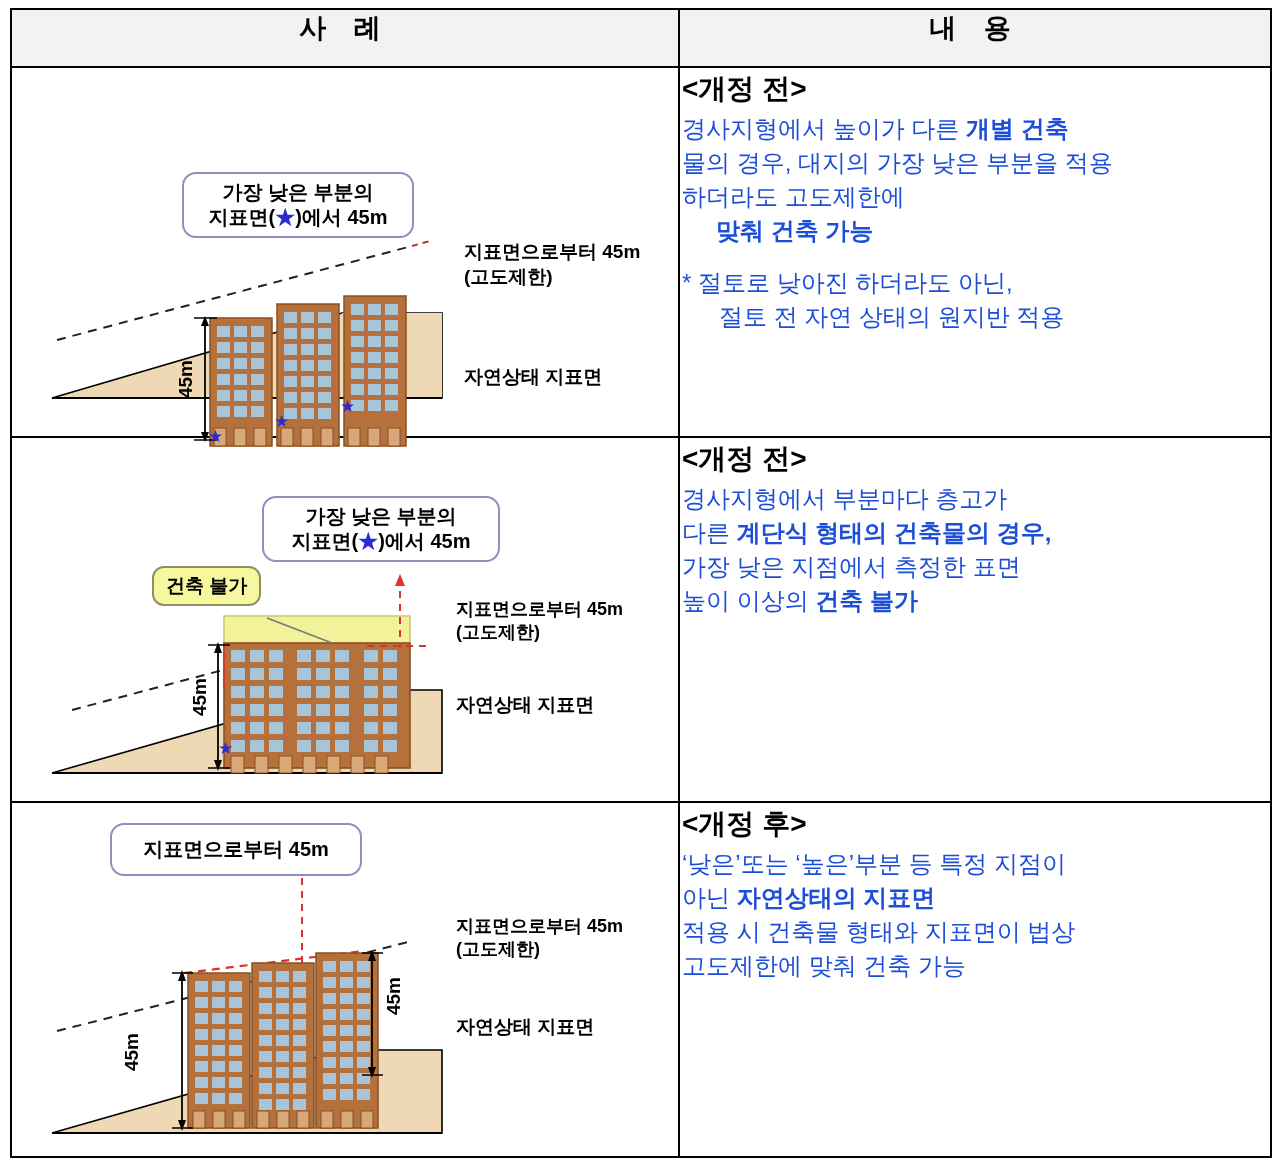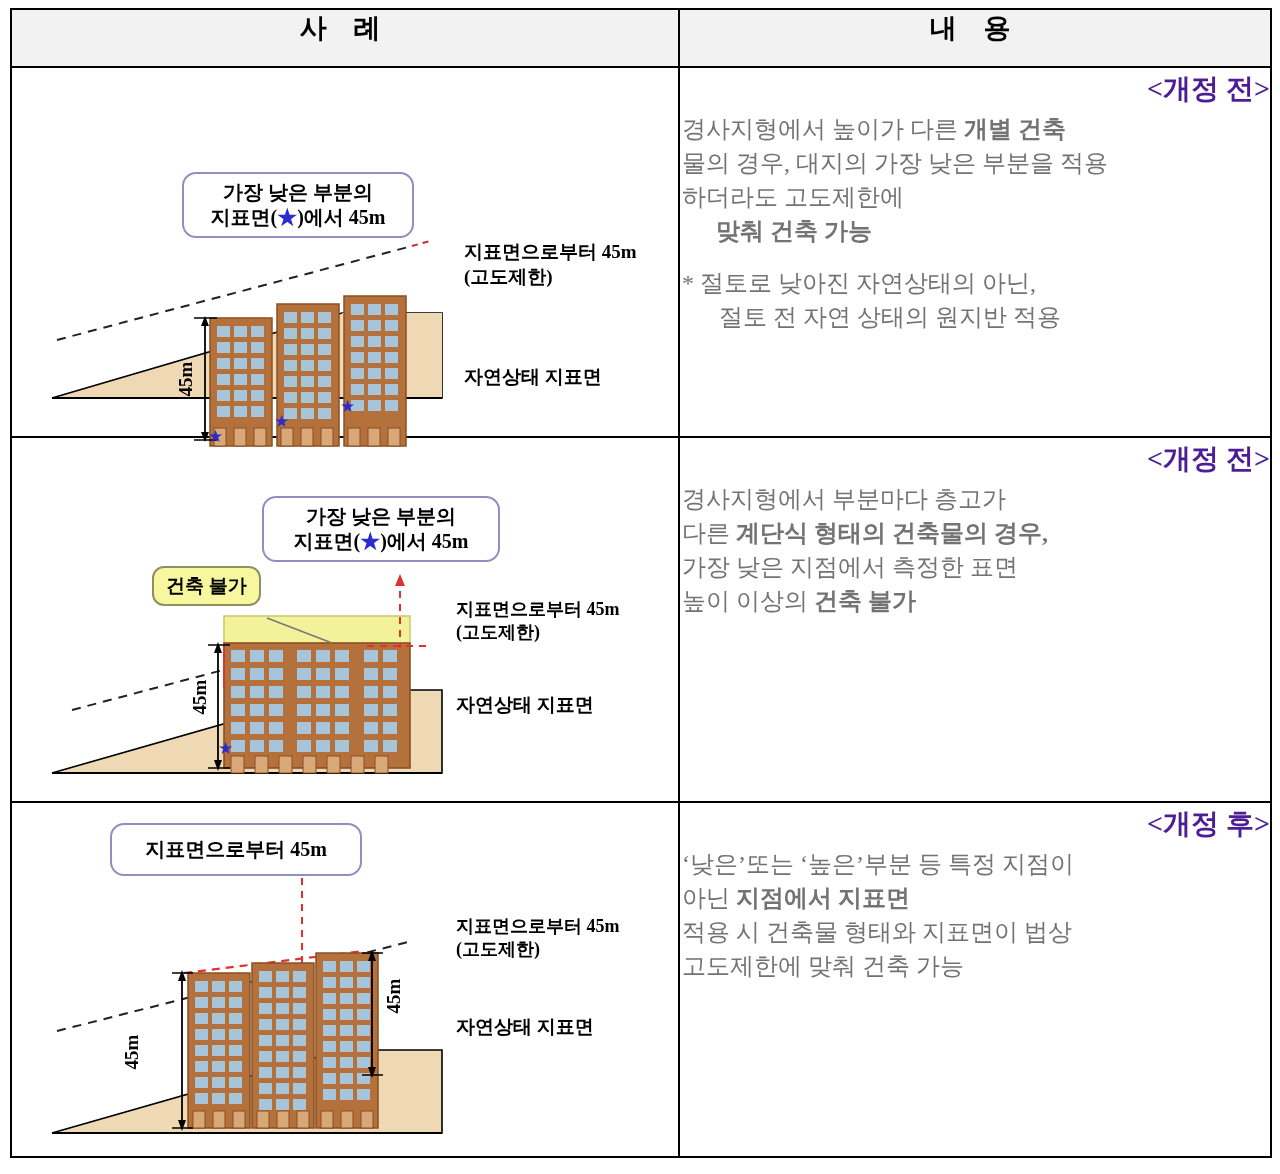"사 례" table.main { font-family: Liberation Serif, serif -> none }
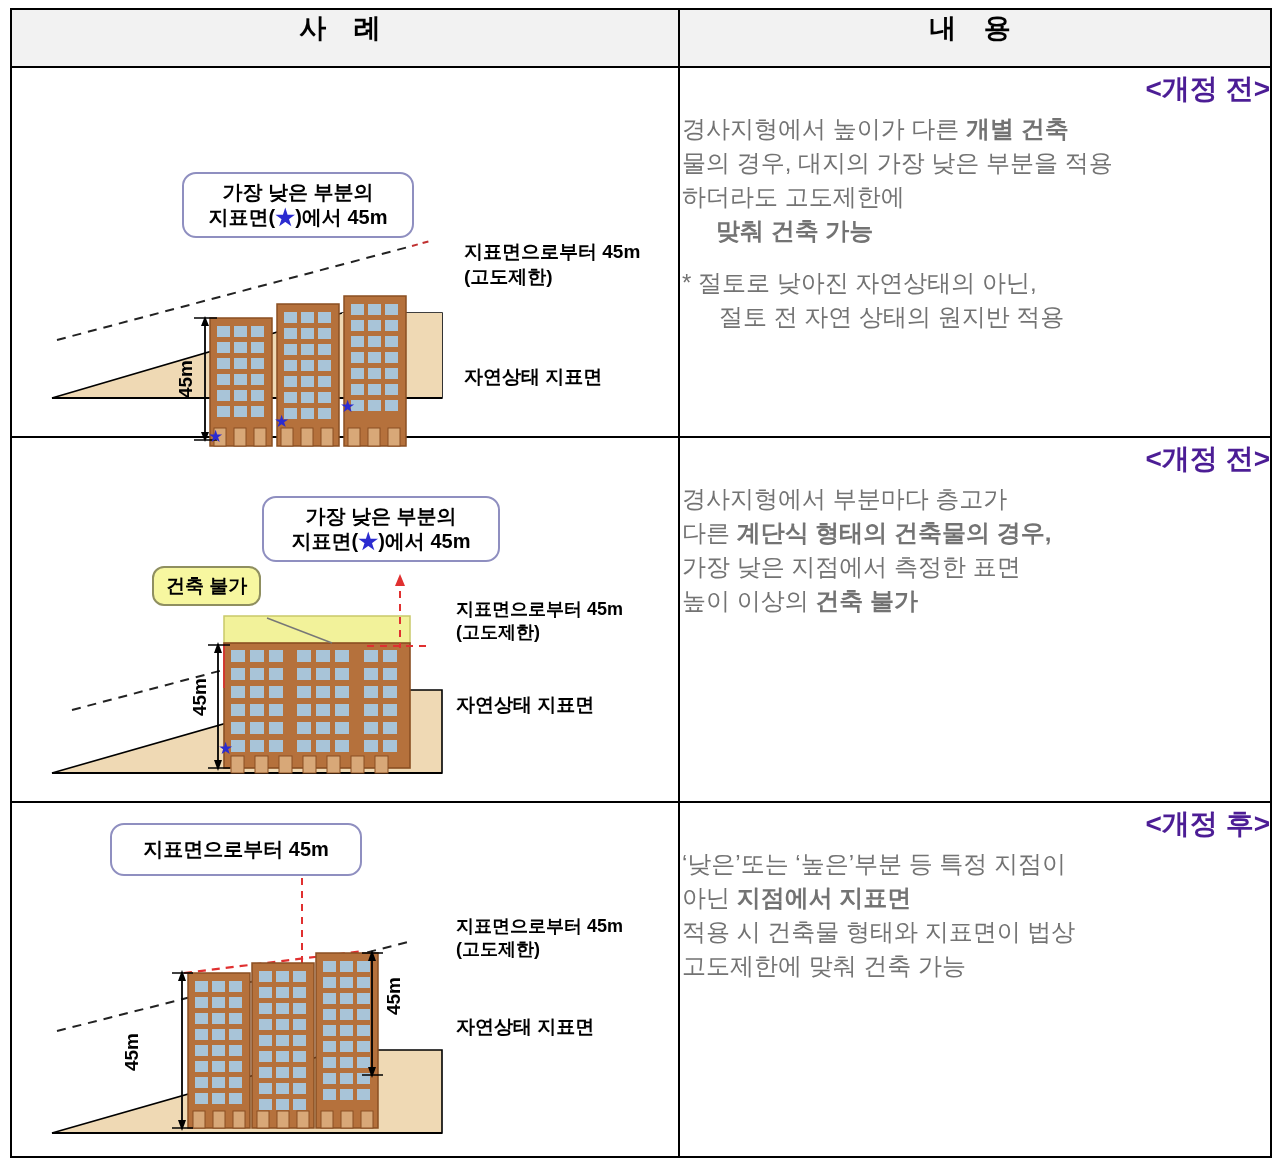"<개정 전>" .desc-title { color: #4c1d95 -> #000000; text-align: right -> none }
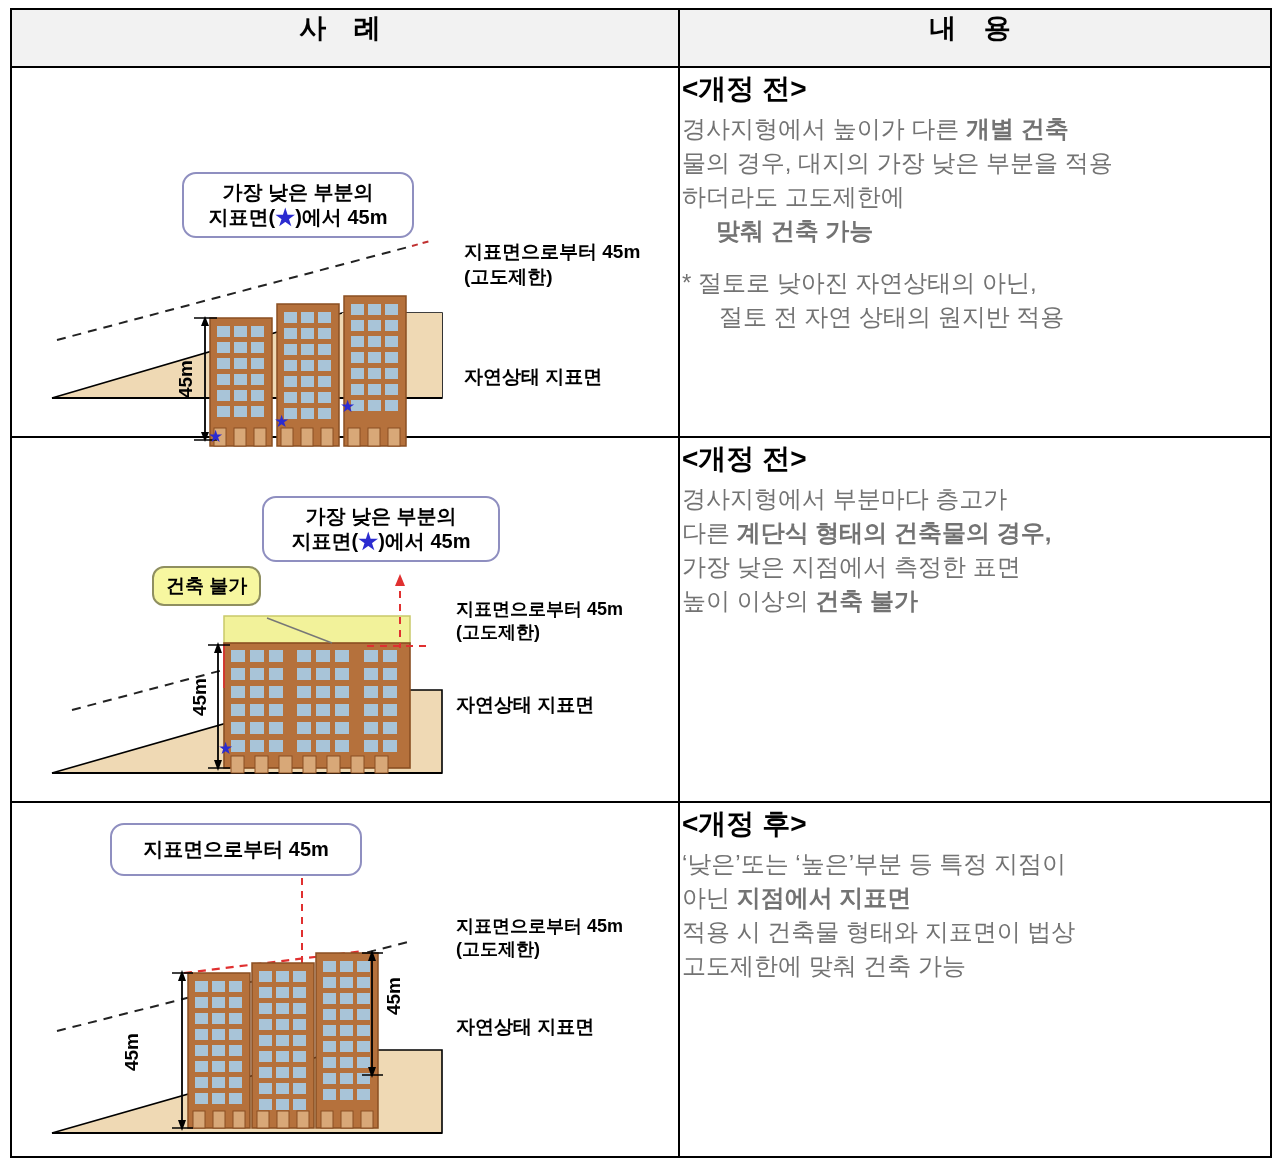"경사지형에서 높이가 다른 개별 건축" .desc-line { color: #737373 -> #1d4ed8 }
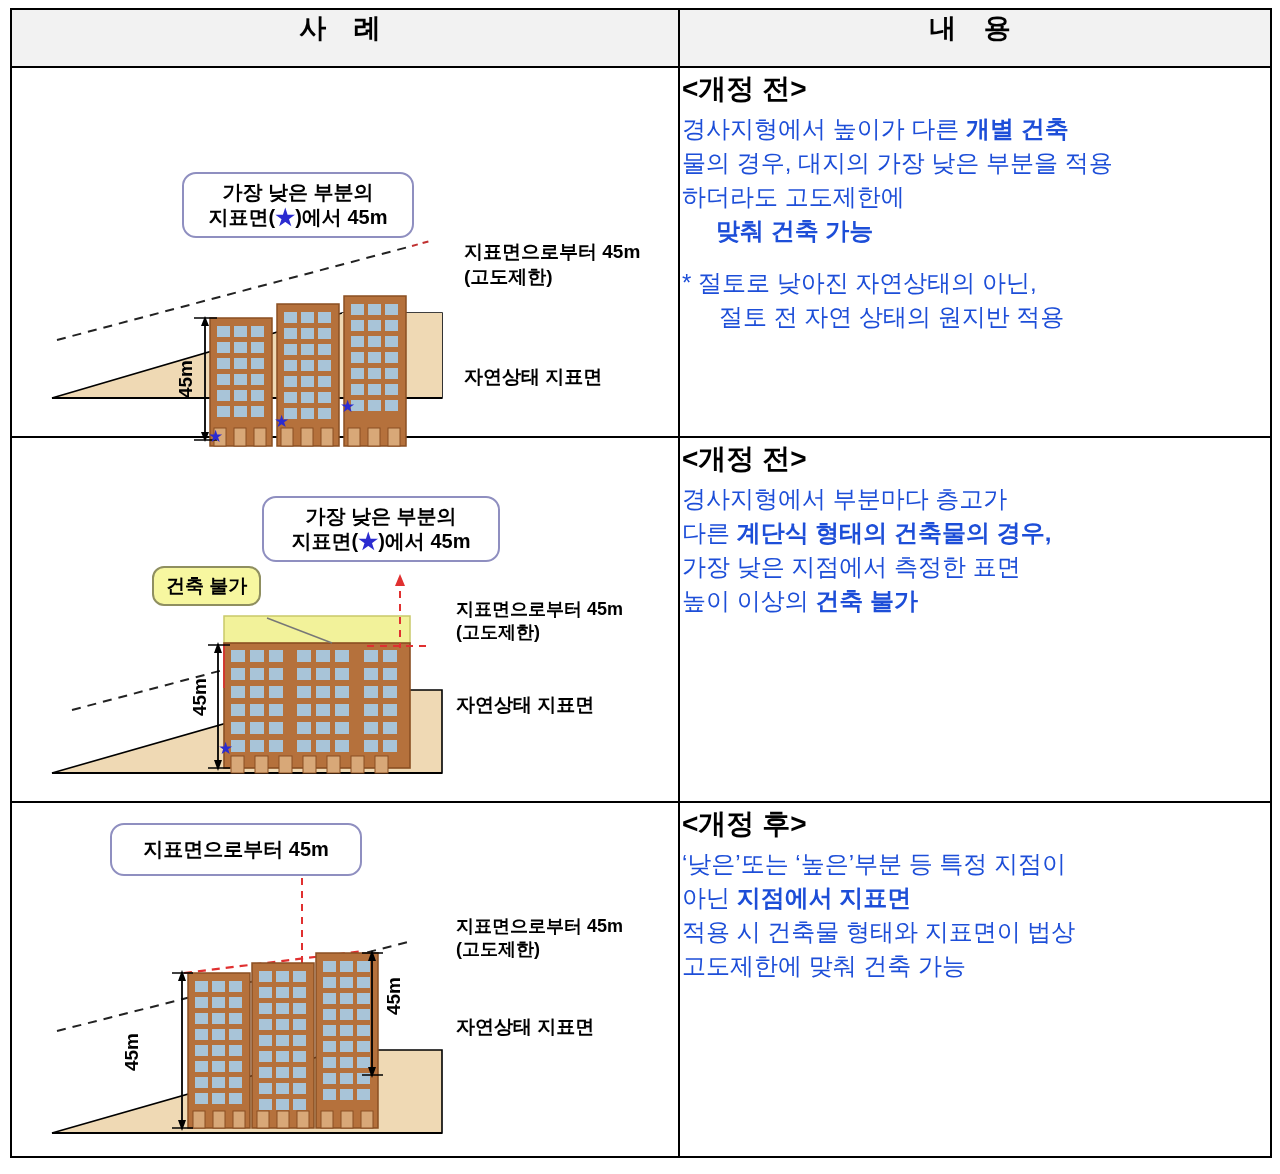"* 절토로 낮아진 자연상태의 아닌," div.desc-line { text: 자연상태의 -> 하더라도 }
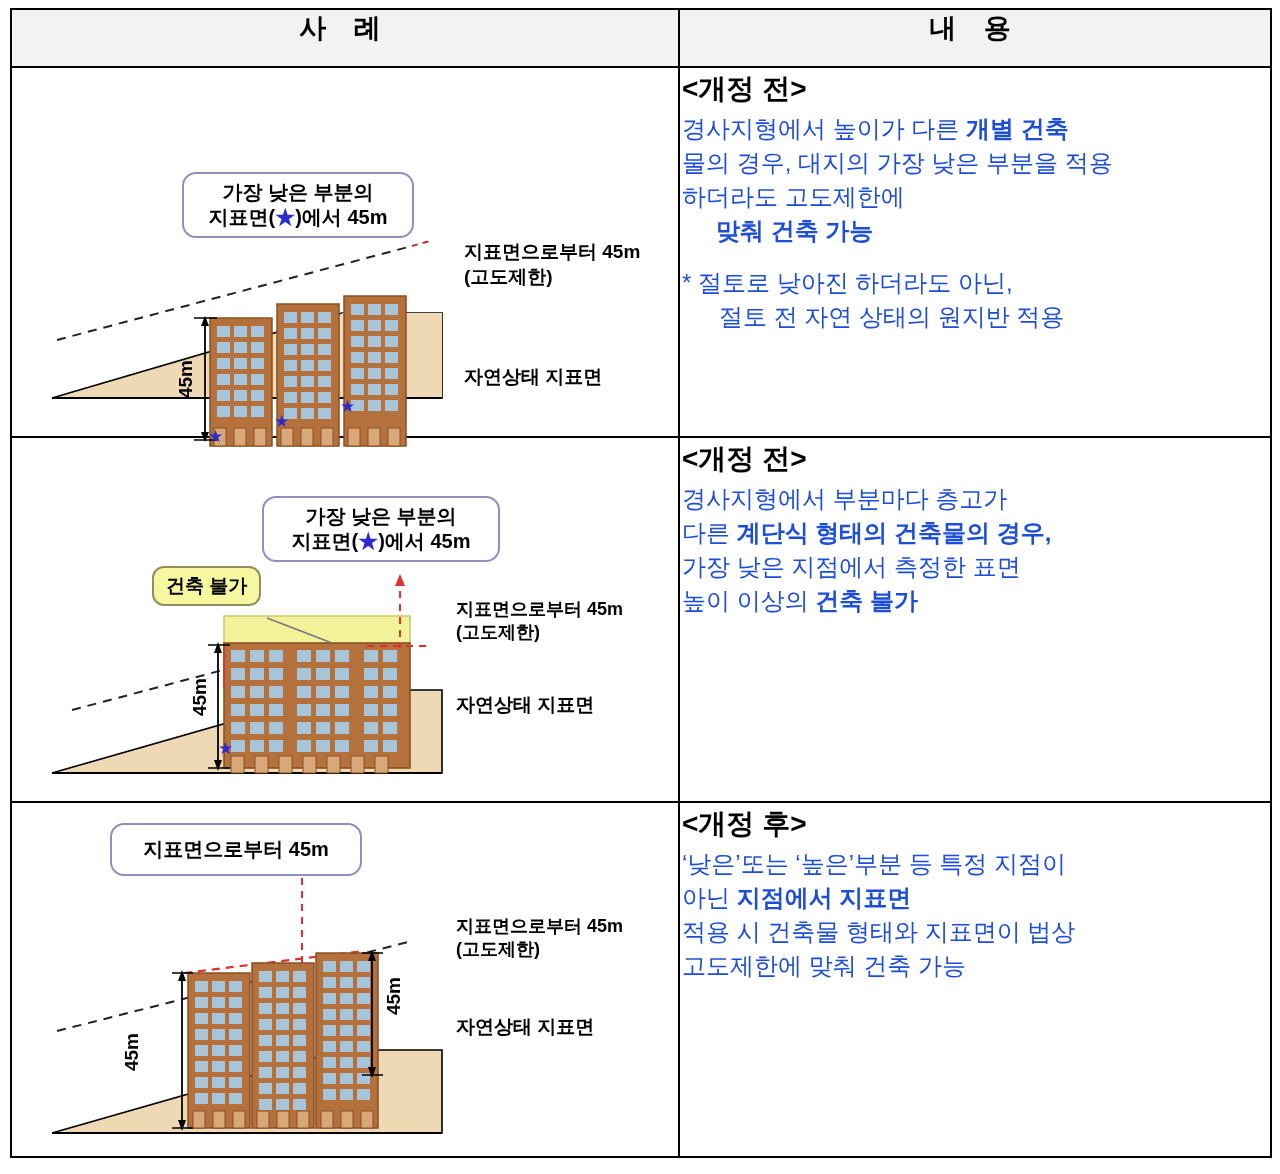"지점에서 지표면" span.bold { text: 지점에서 -> 자연상태의 }
